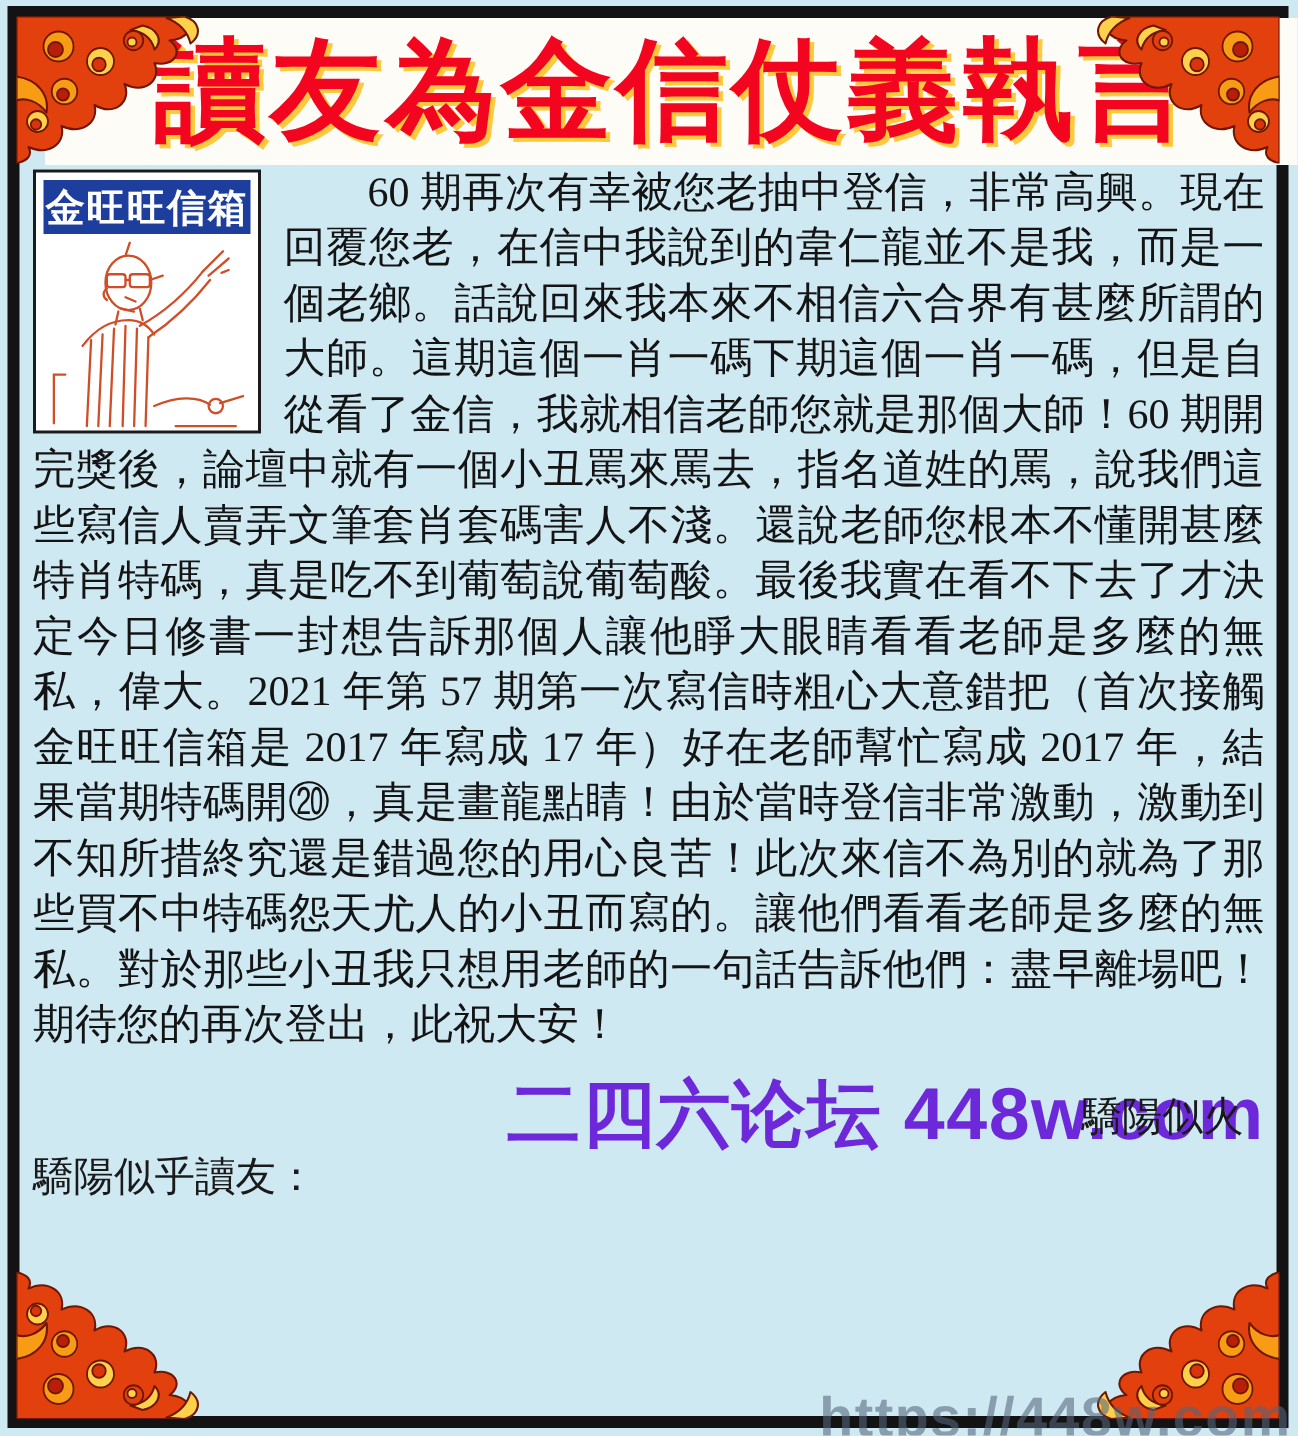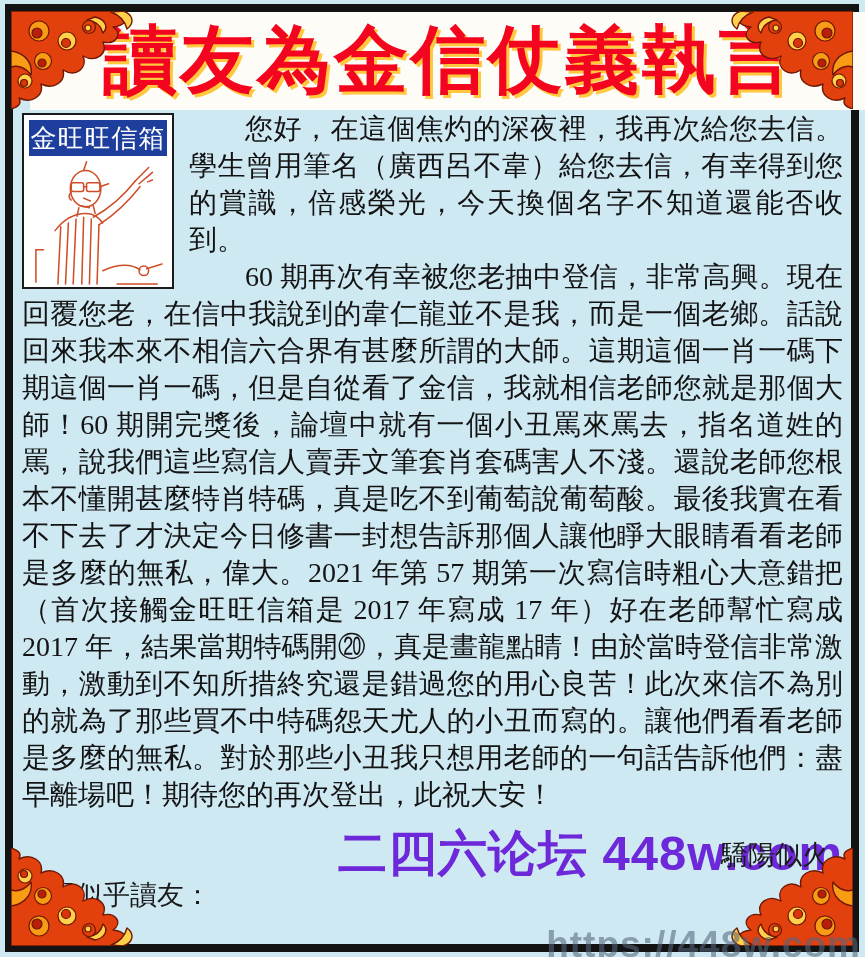"金旺旺信箱" .mailbox-header { font-weight: normal -> bold }
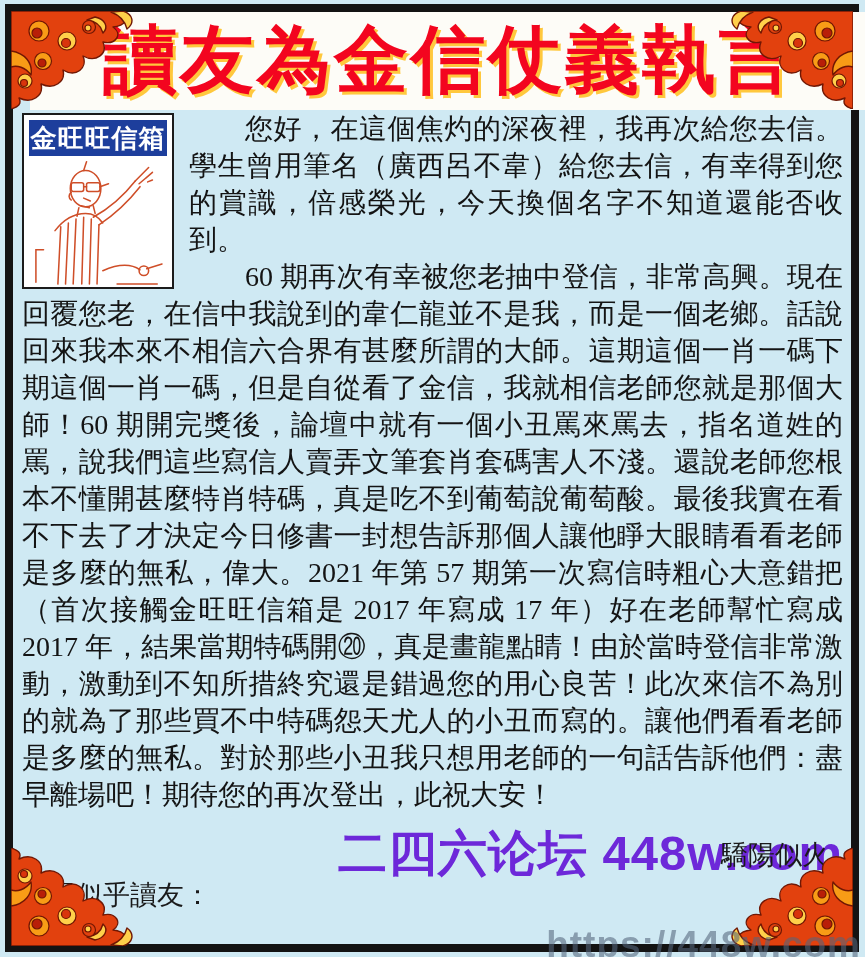"您好，在這個焦灼的深夜裡，我再次給您去信。學生曾用筆名（廣西呂不韋）給您去信，有" p.indent { html: <p>您好，在這個焦灼的深夜裡，我再次給您去信。學生曾用筆名（廣西呂不韋）給您去信，有幸得到您的賞識，倍感榮光，今天換個名字不知道還能否收到。</p> -> none }
